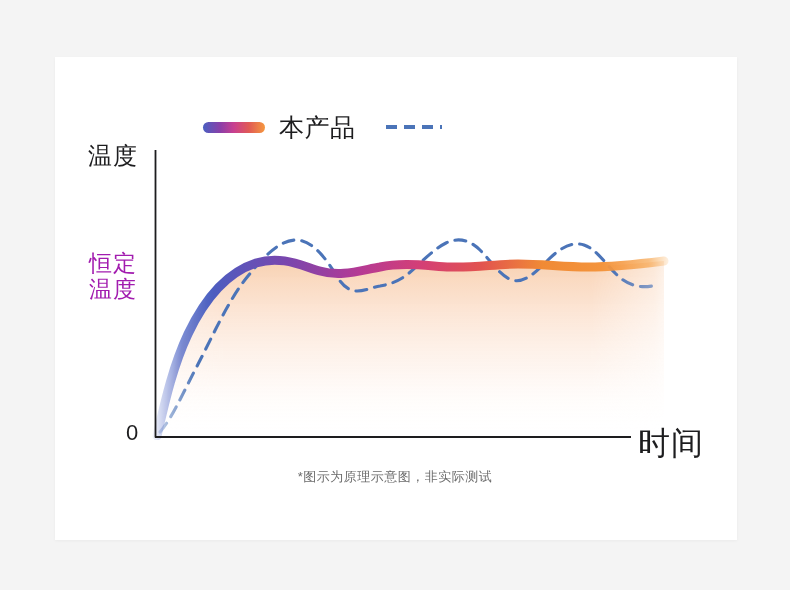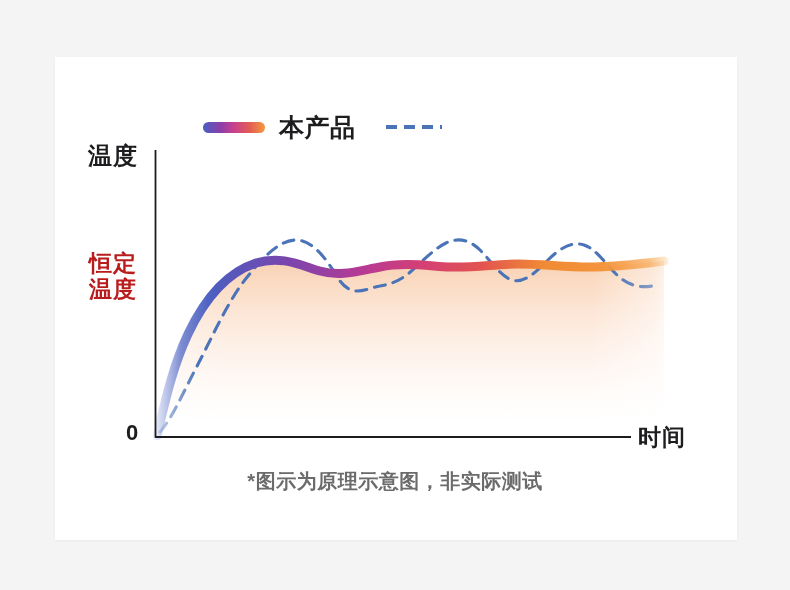"本产品" .chart-area { font-weight: bold -> none }
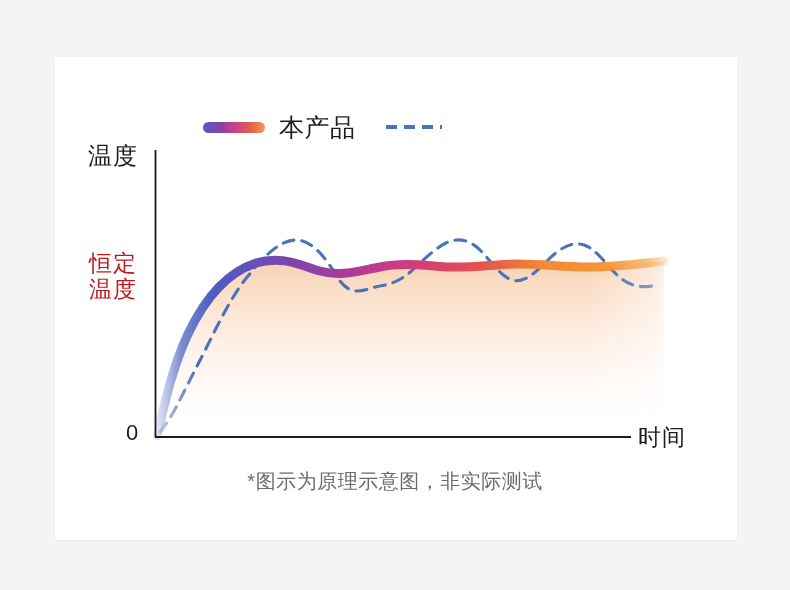"恒定" .constant-temp-label { color: #b91c1c -> #a21caf }
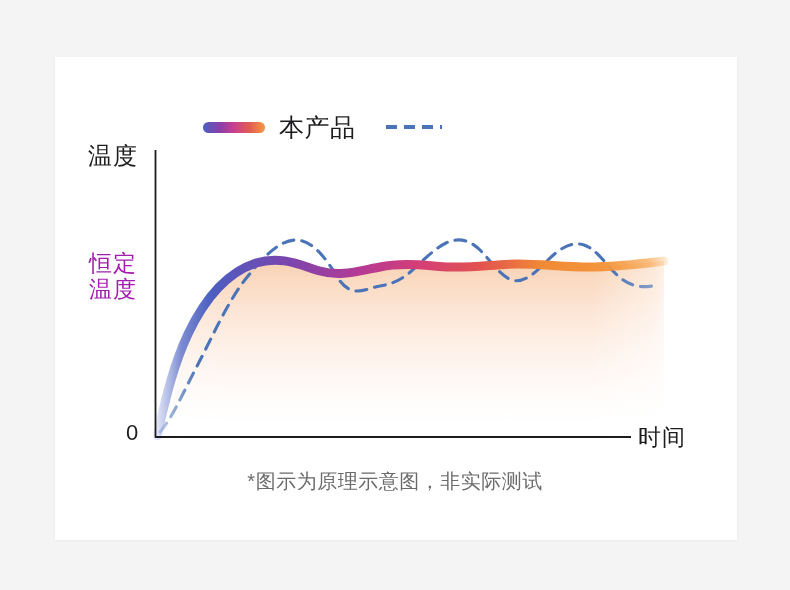"时间" .axis-label-x { font-size: 23px -> 32px }
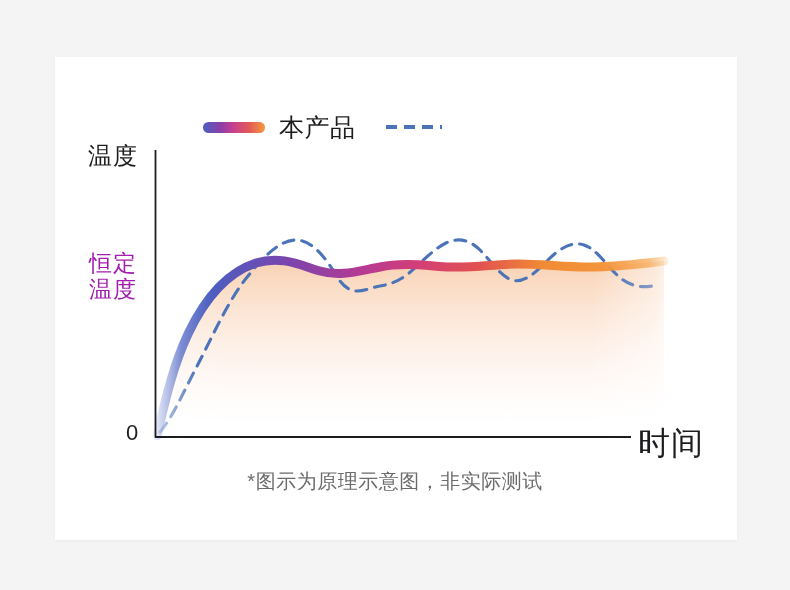"*图示为原理示意图，非实际测试" .footnote { font-size: 20px -> 13px }
